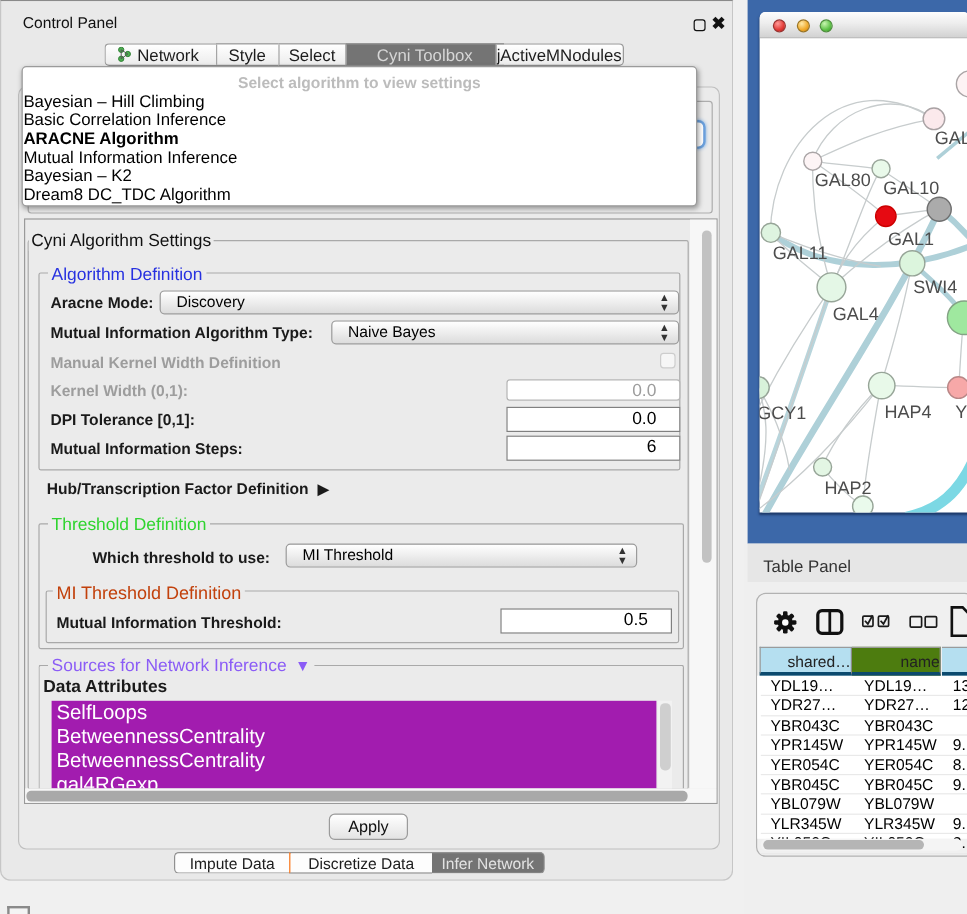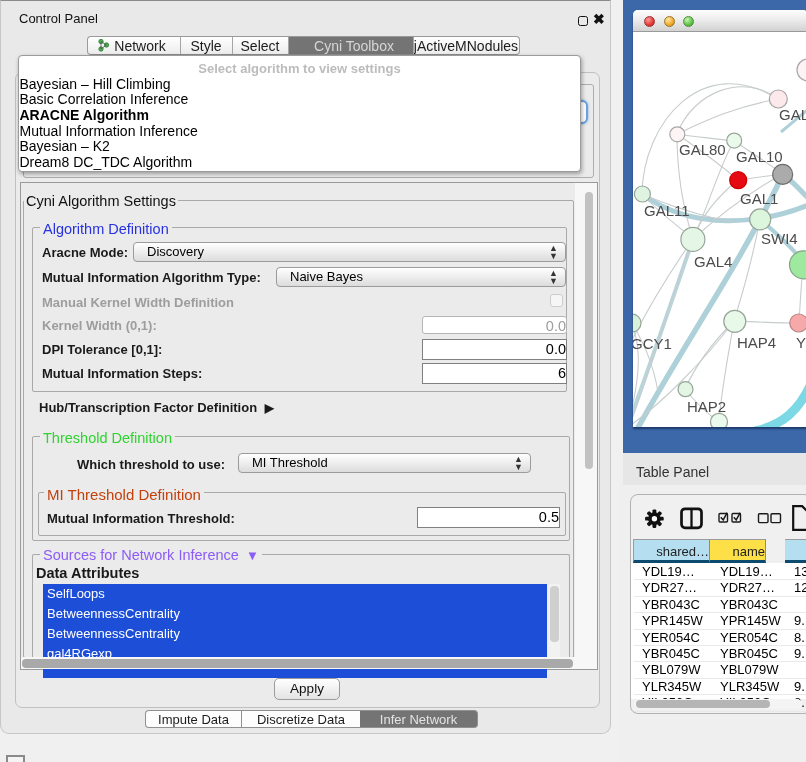"0.0" .fld { padding: 1px 0 0 0 -> 1px 19px 0 0 }
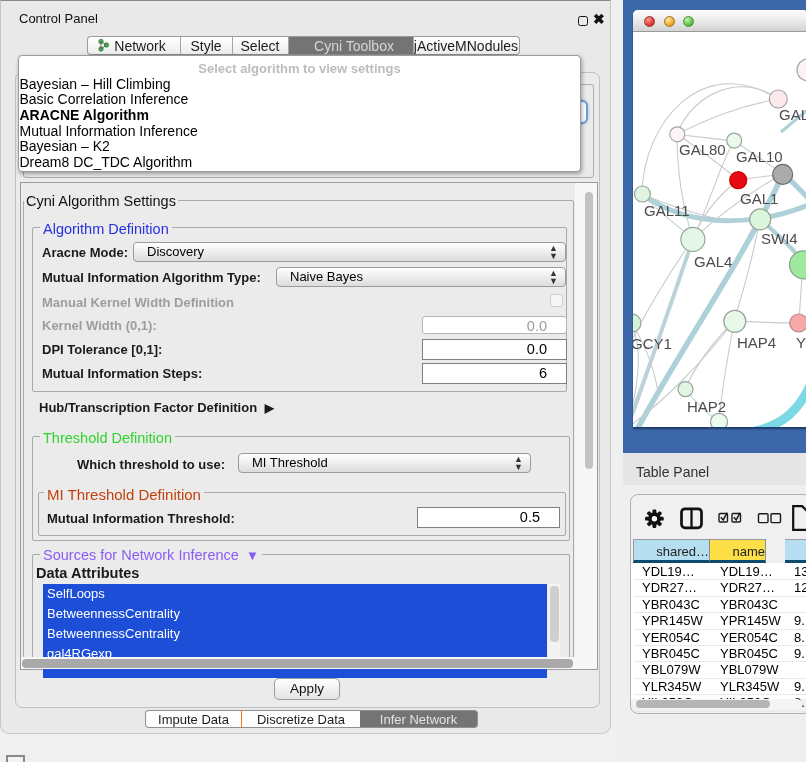"name" div.hcell { background: #fde047 -> #4d7c0f; width: 56px -> 74px }
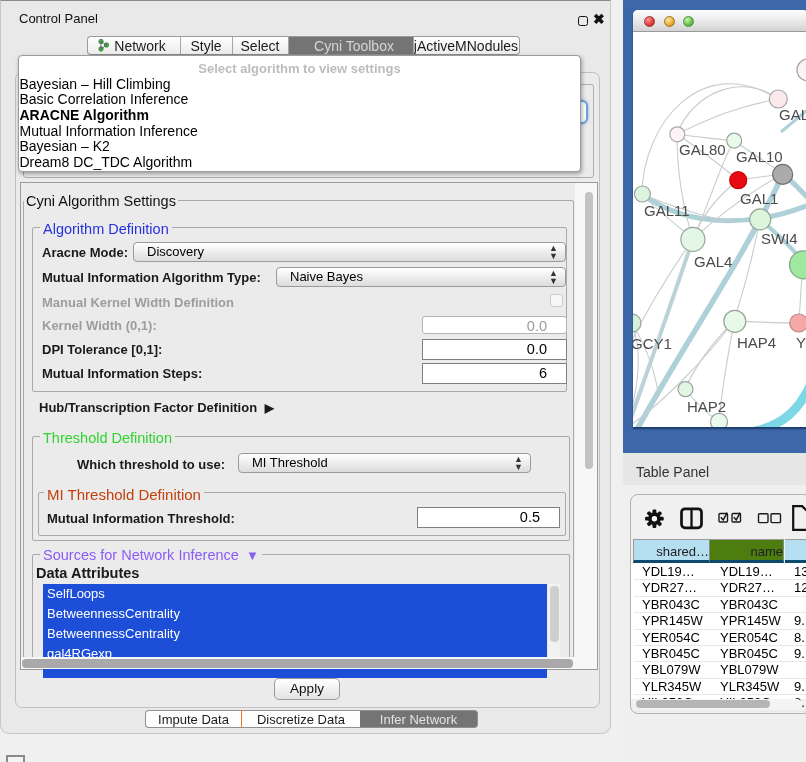"SelfLoops" #dlist { background: #1d4ed8 -> #a21caf; font-size: 13px -> 17px; height: 94px -> 73px }
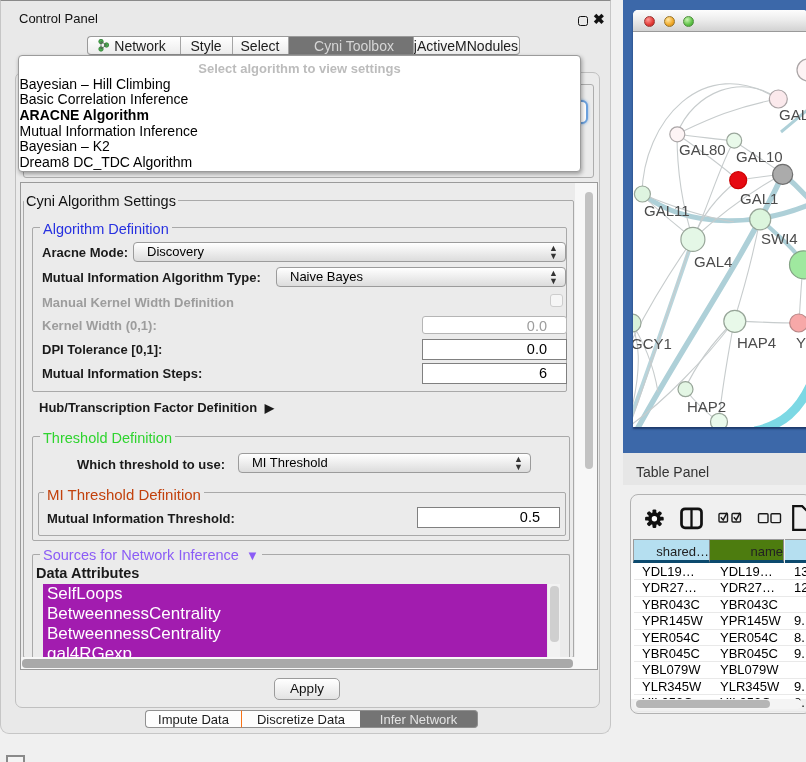"Infer Network" div.abs { width: 118px -> 94px }
